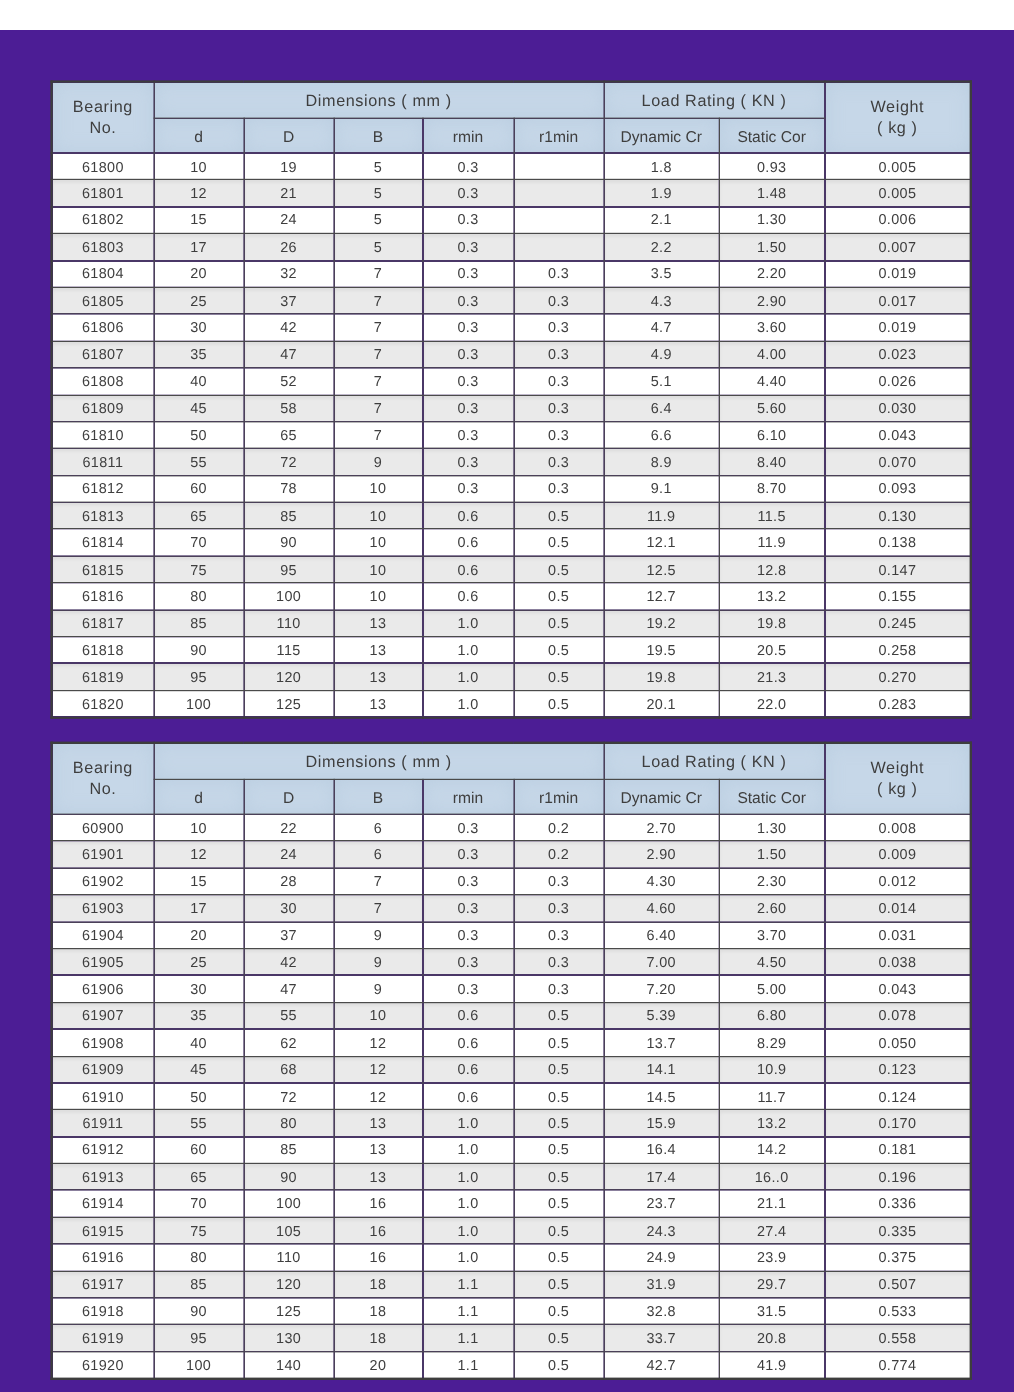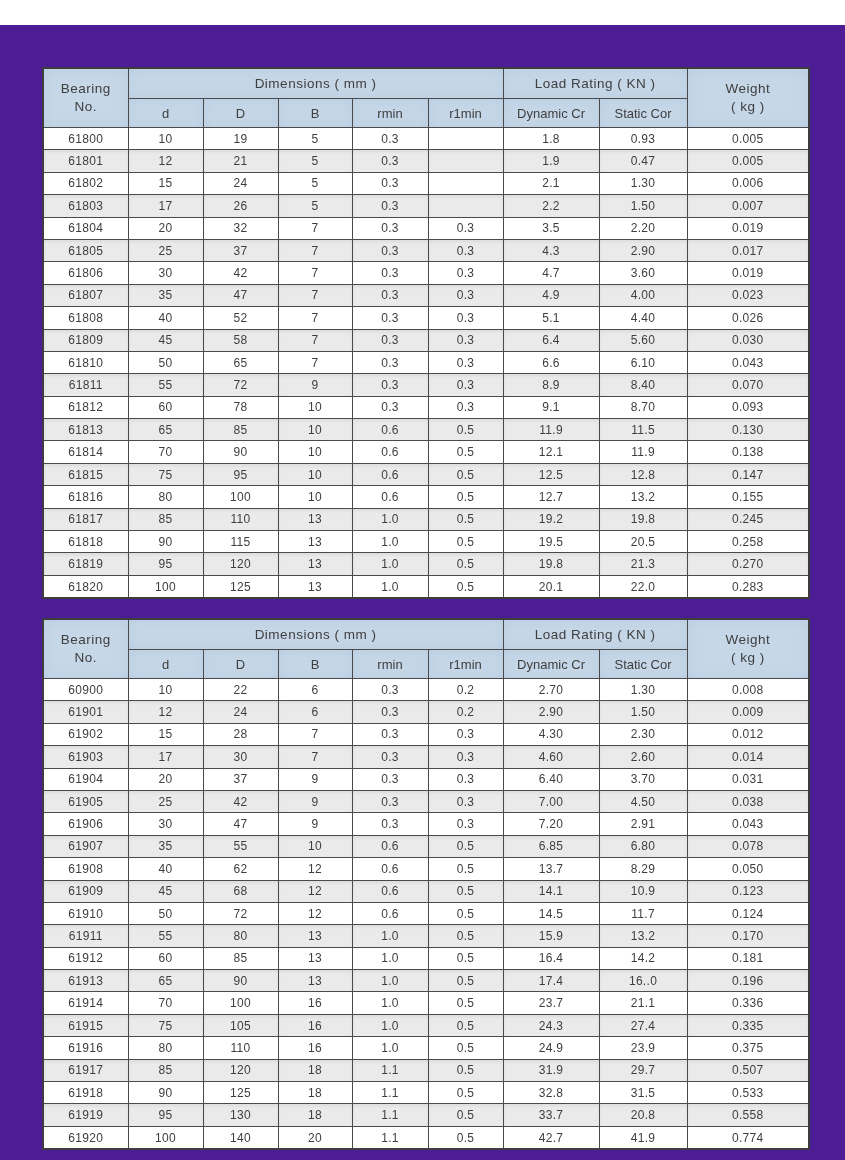"0.47" td { text: 0.47 -> 1.48 }
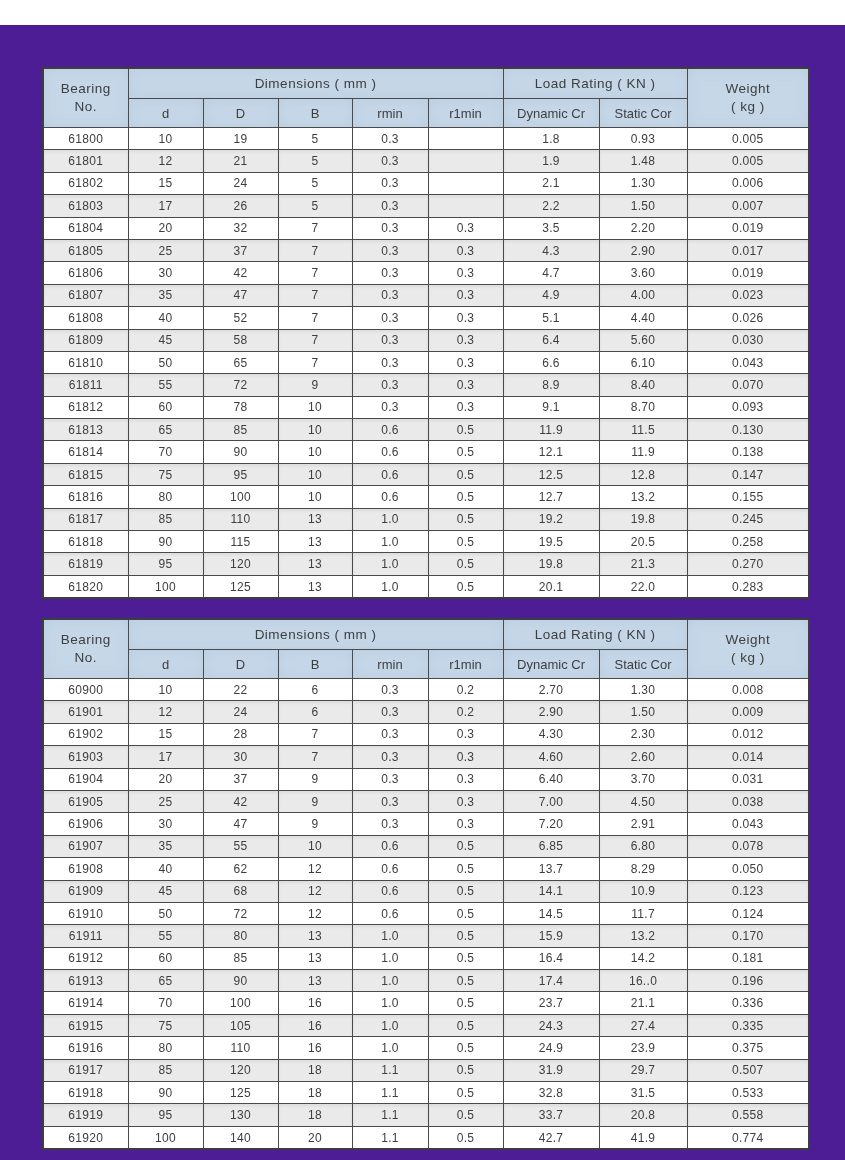"2.91" td { text: 2.91 -> 5.00 }
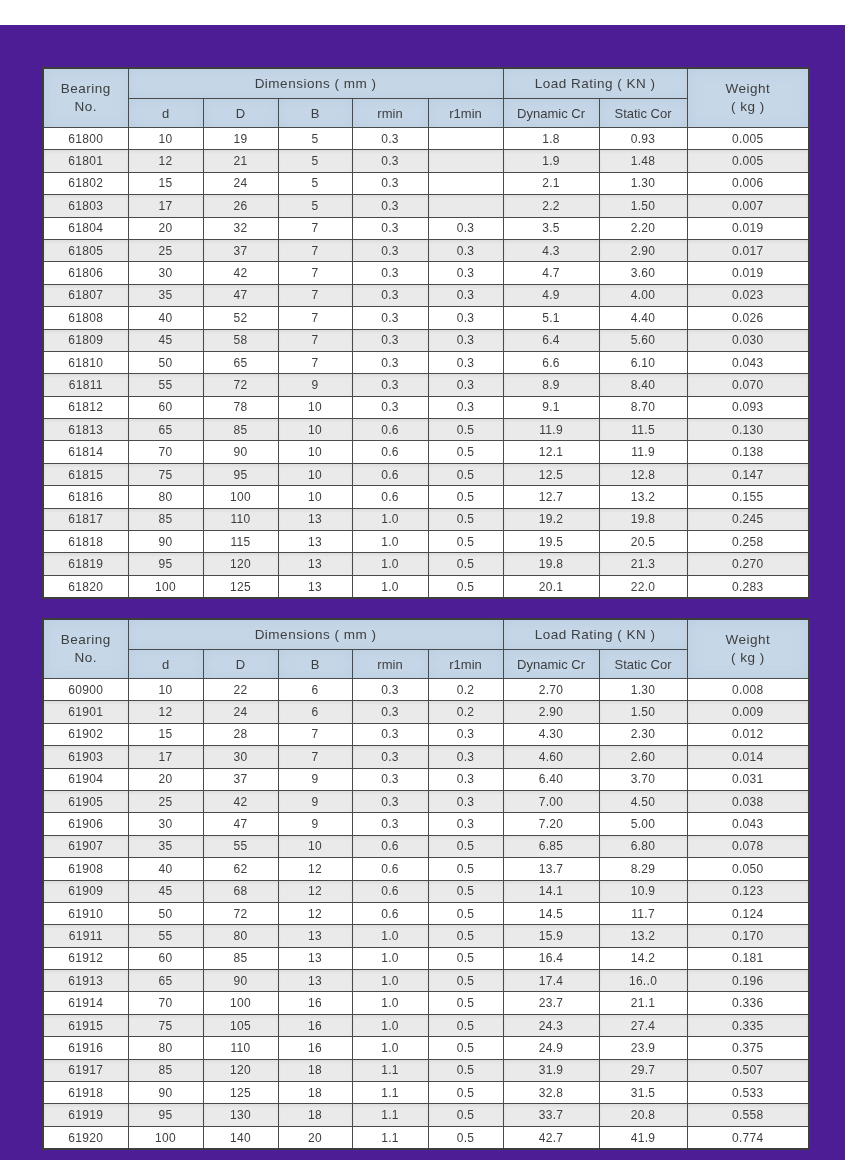"6.85" td { text: 6.85 -> 5.39 }
